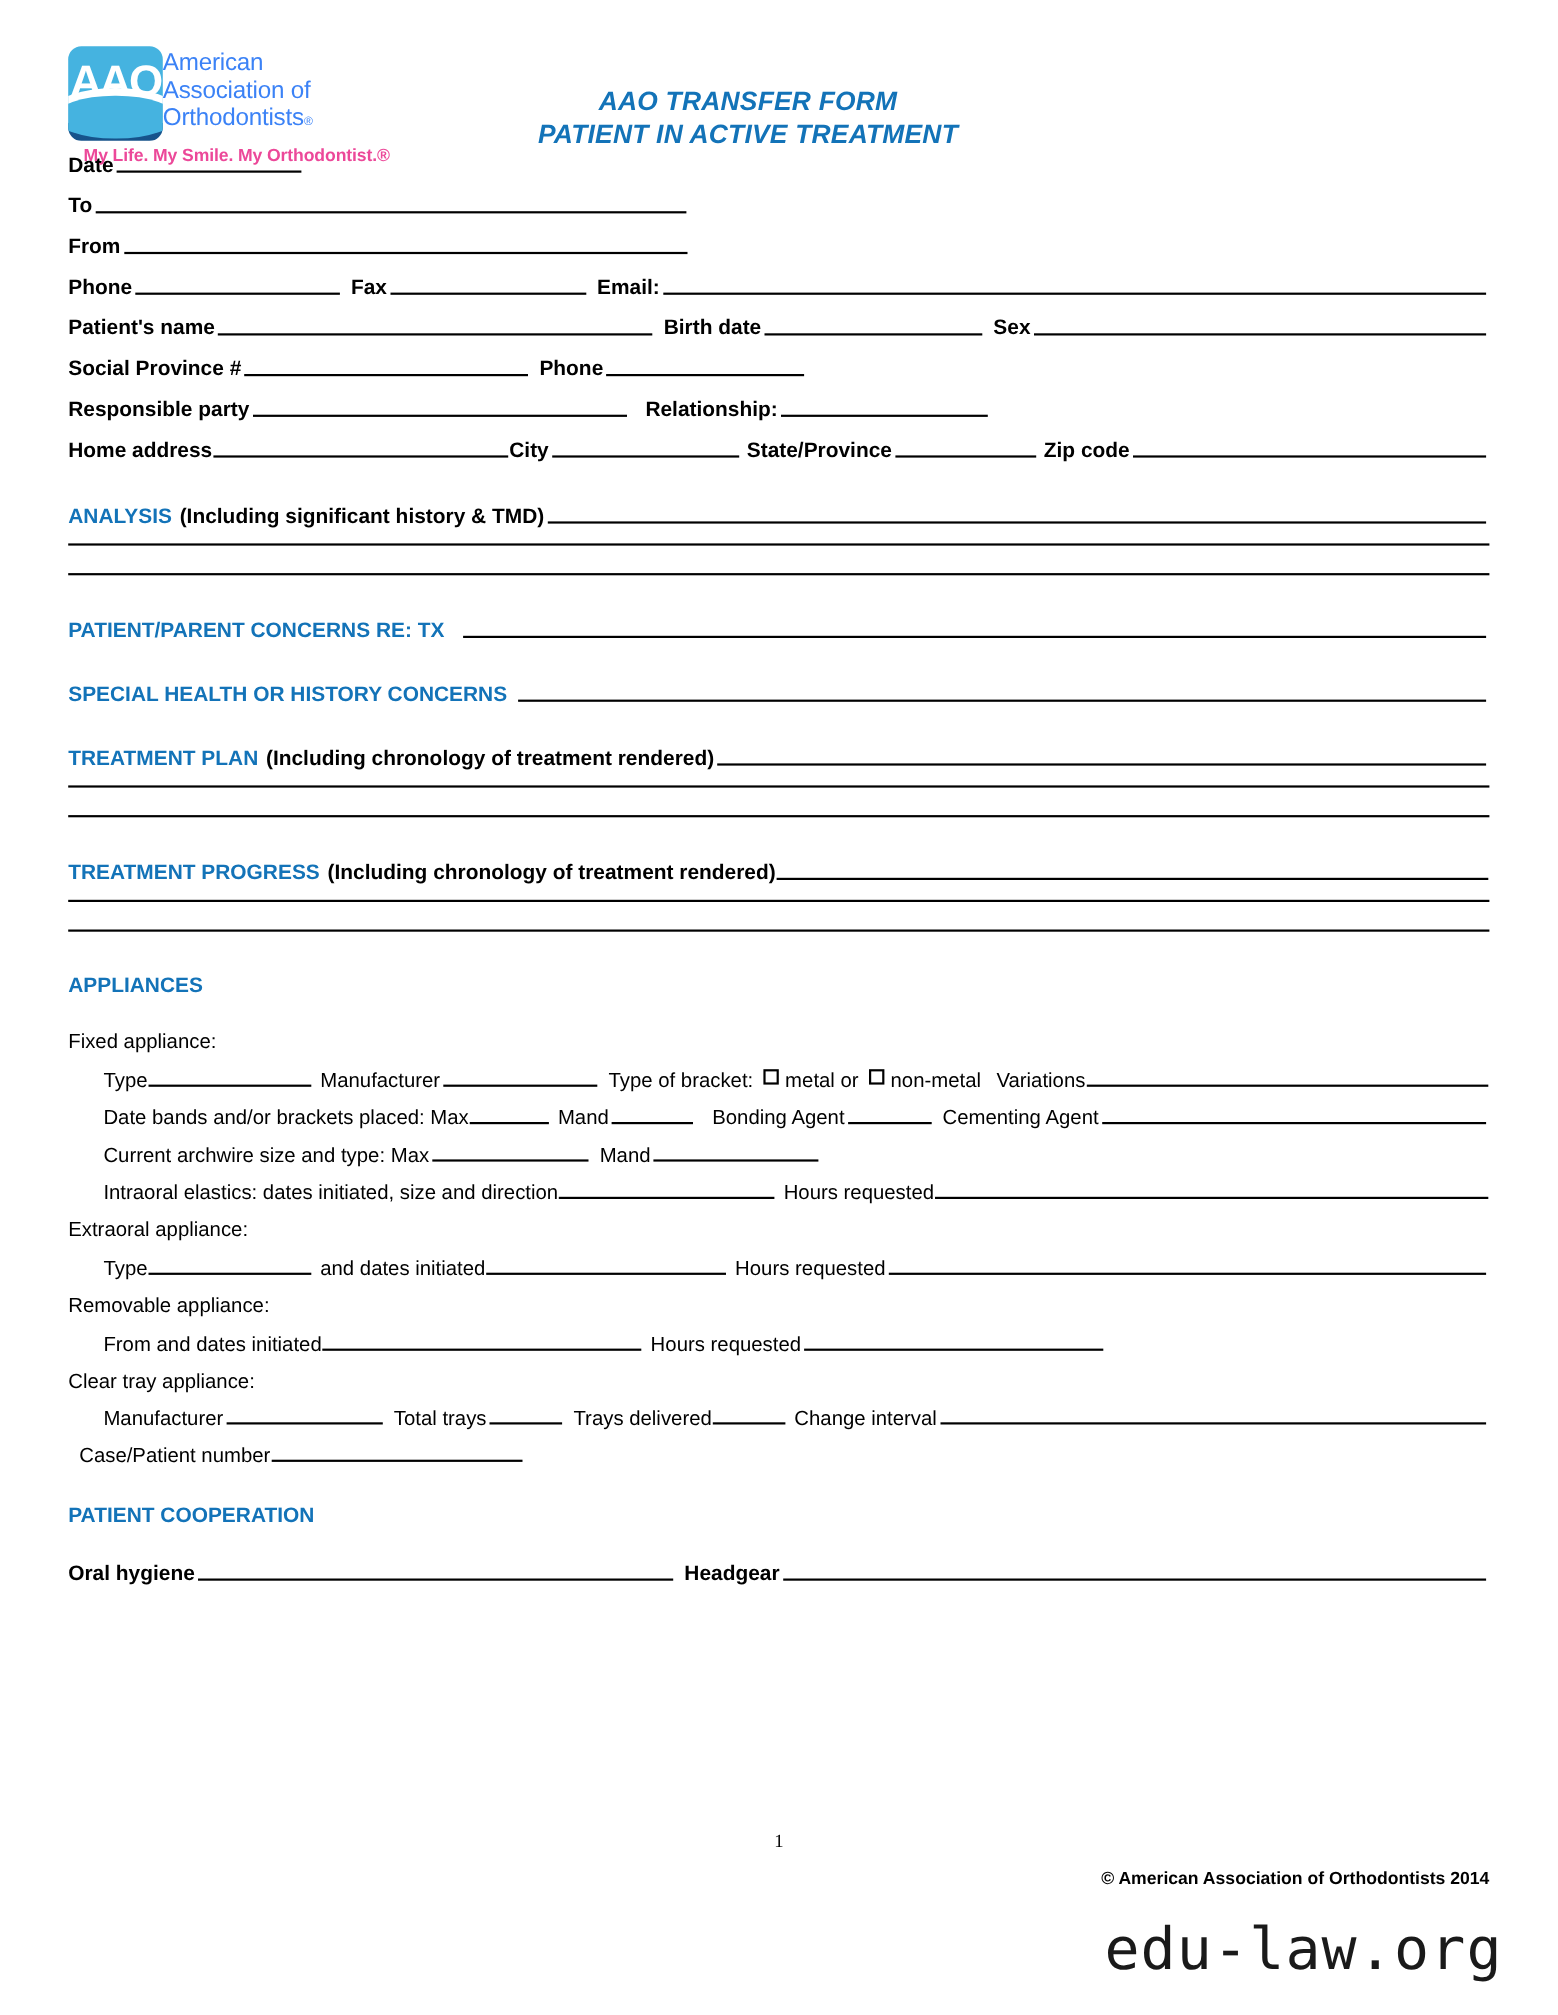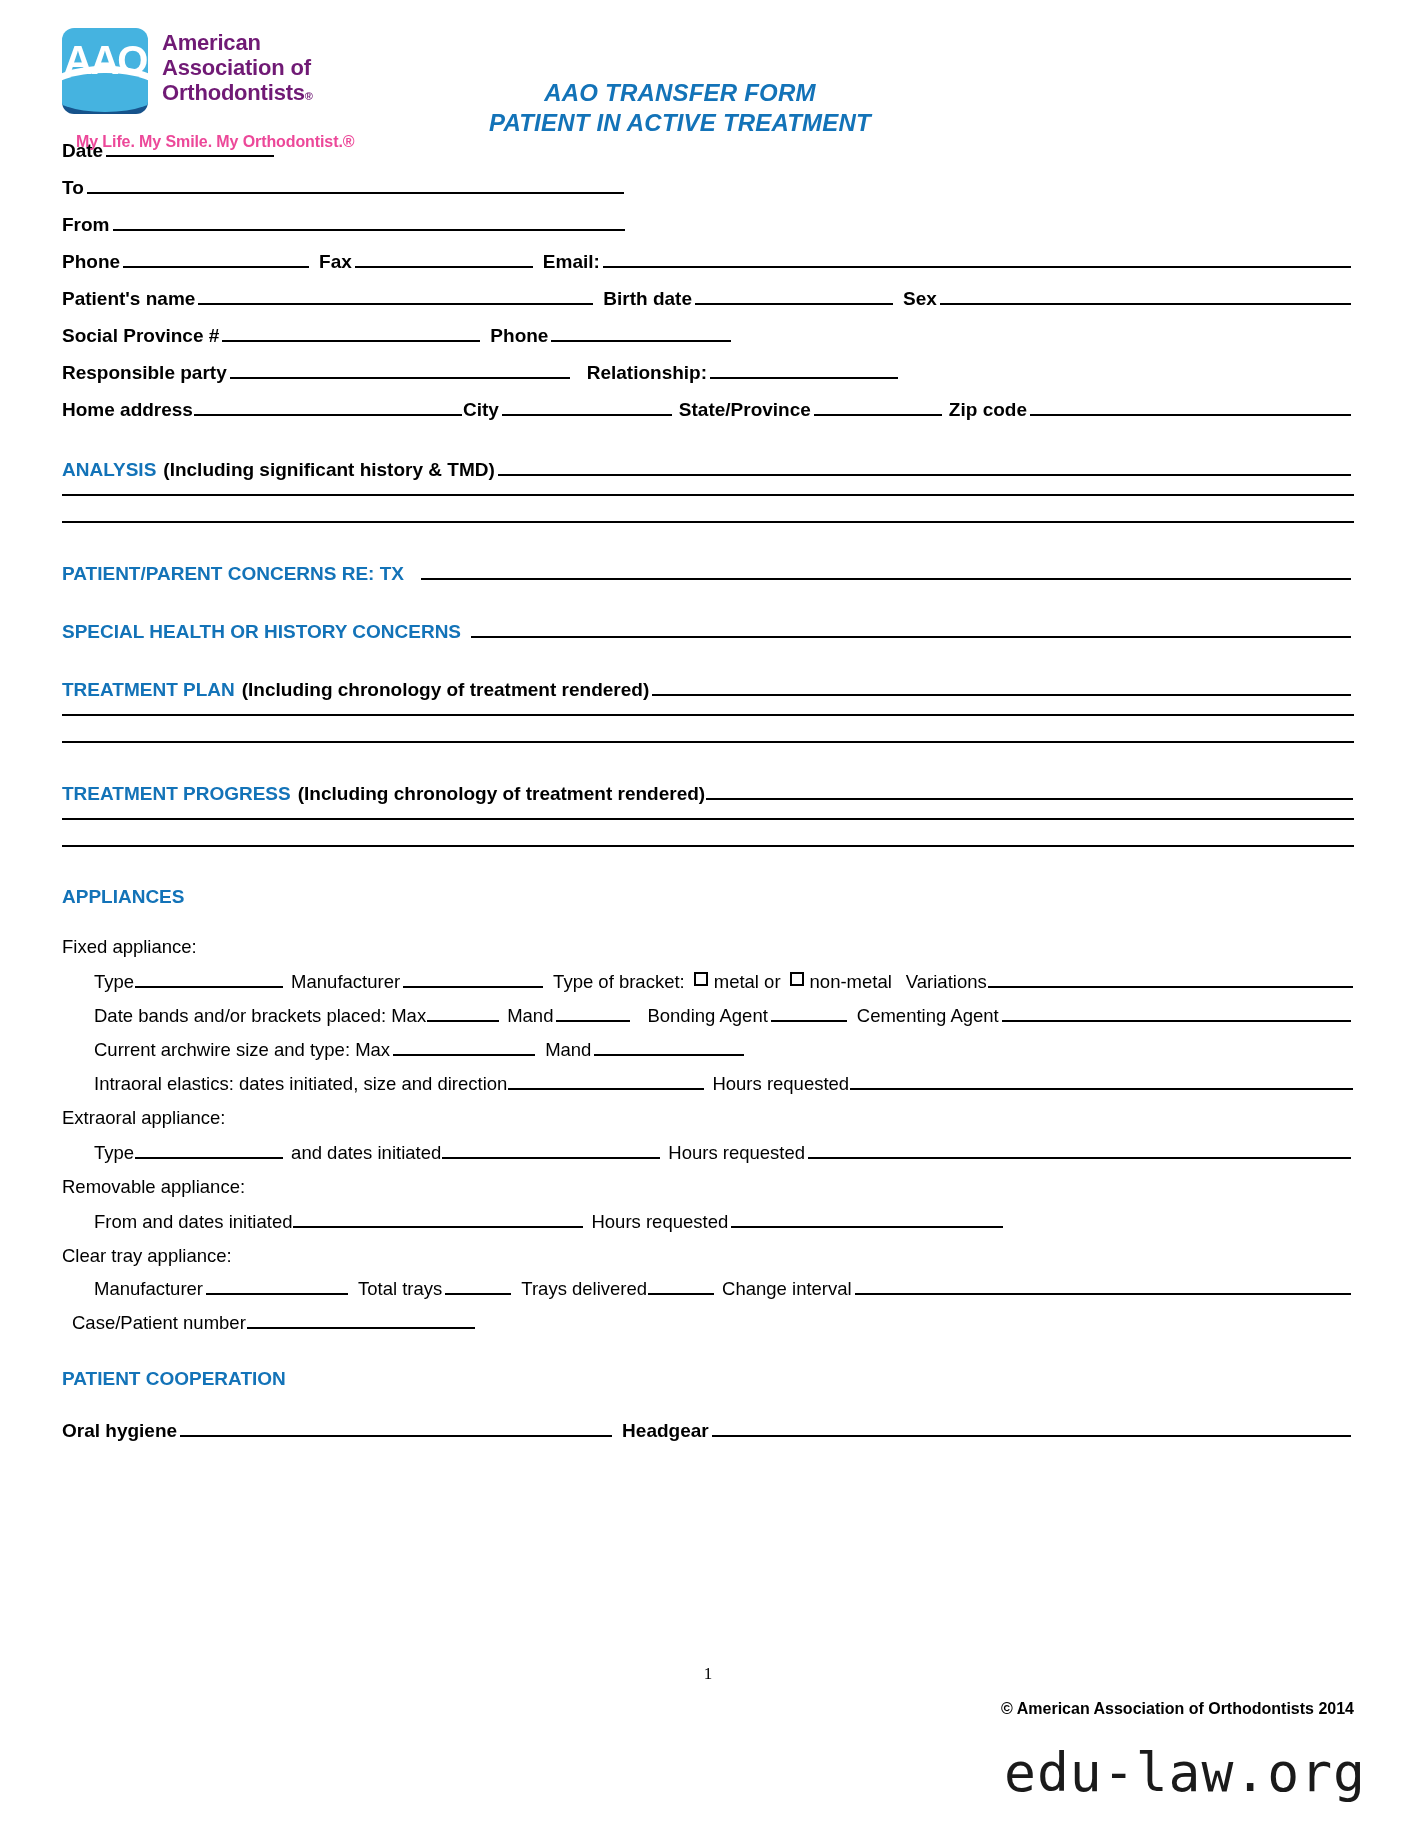"AAO" .logo-wrap { top: 28px -> 42px }
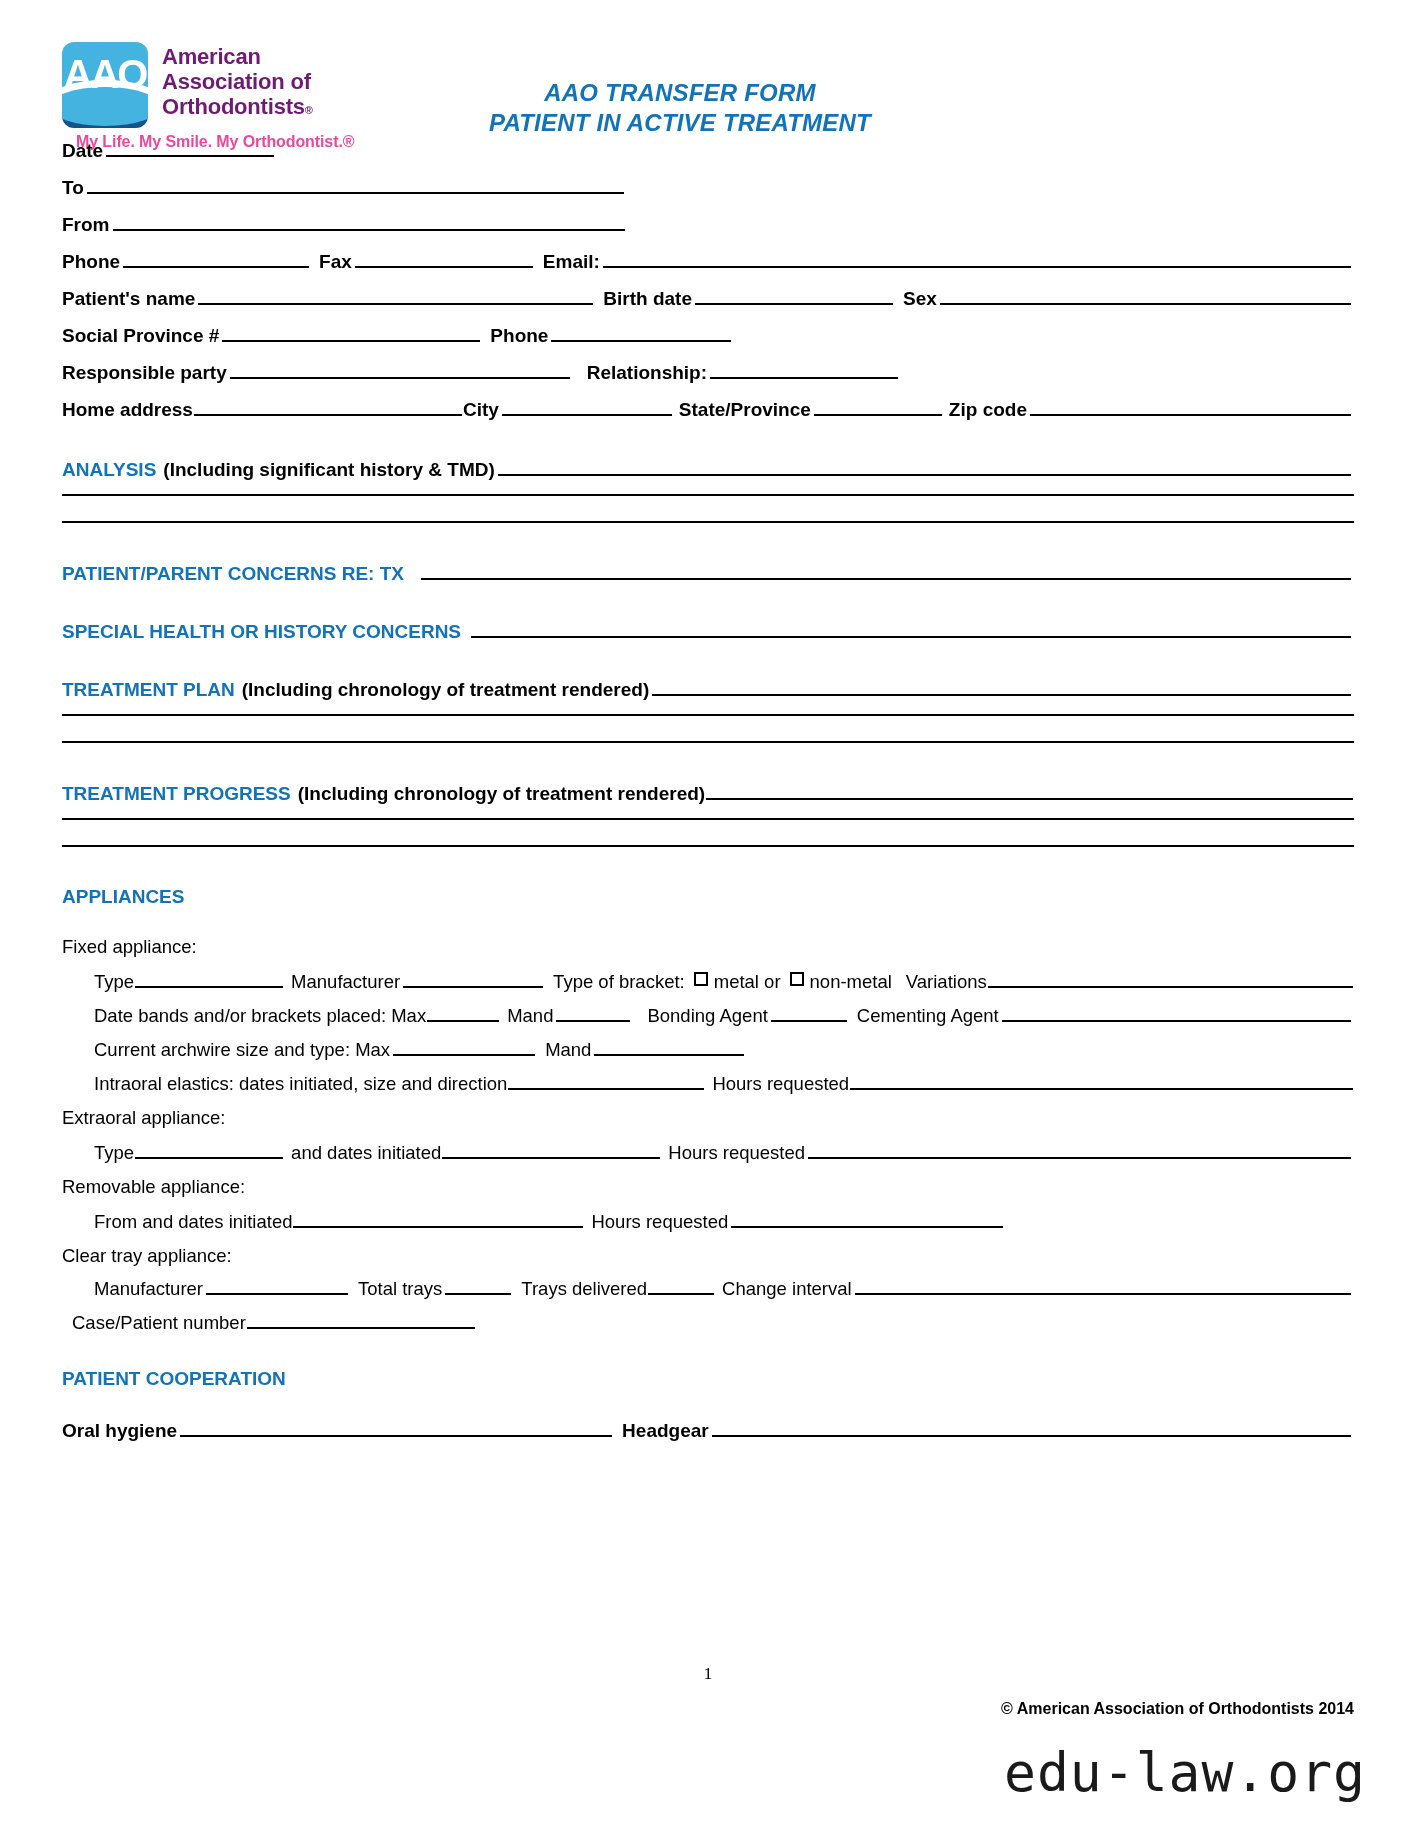"American" .logo-text { color: #701a75 -> #3b82f6; font-weight: 700 -> 400; margin-left: 14px -> 0 }
